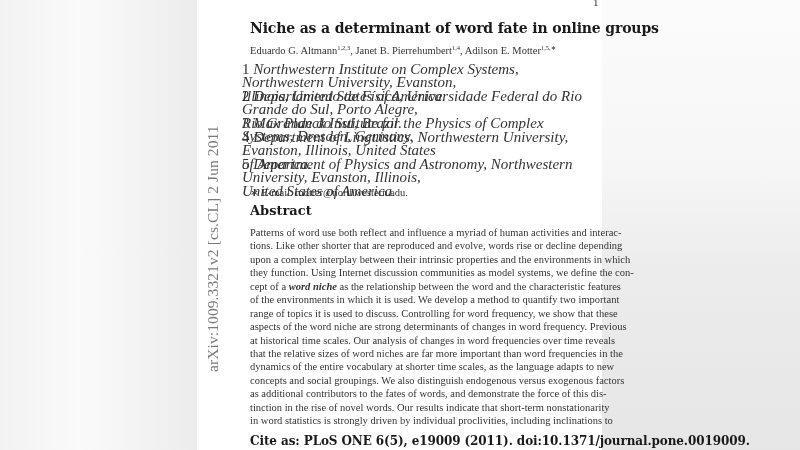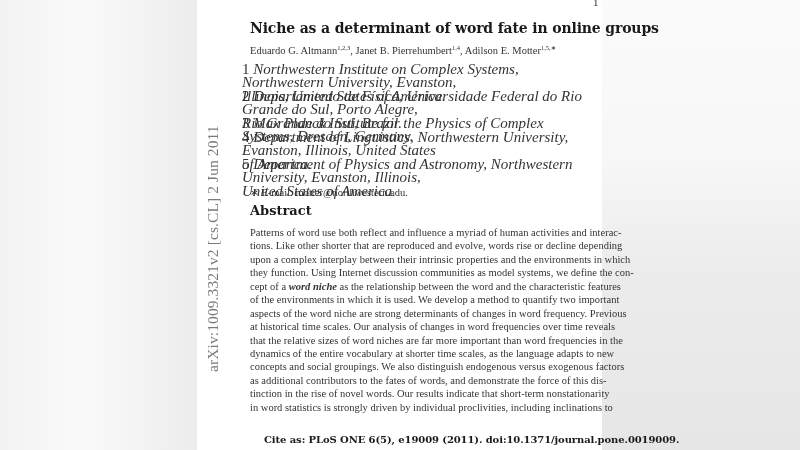"range of topics it is" span.abs-line { html: none -> <span>range of topics it is used to discuss. Controlling for word frequency, we show that these</span> }
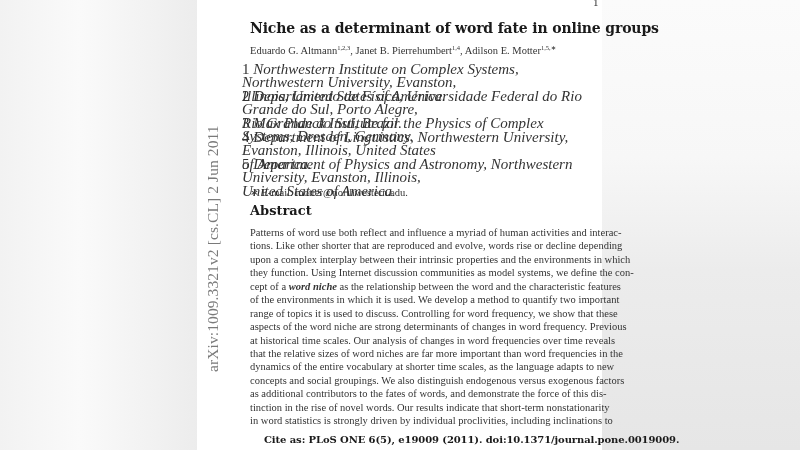"Cite as: PLoS ONE 6(5)," .cite { font-size: 10px -> 12px; margin-left: 14px -> none }
